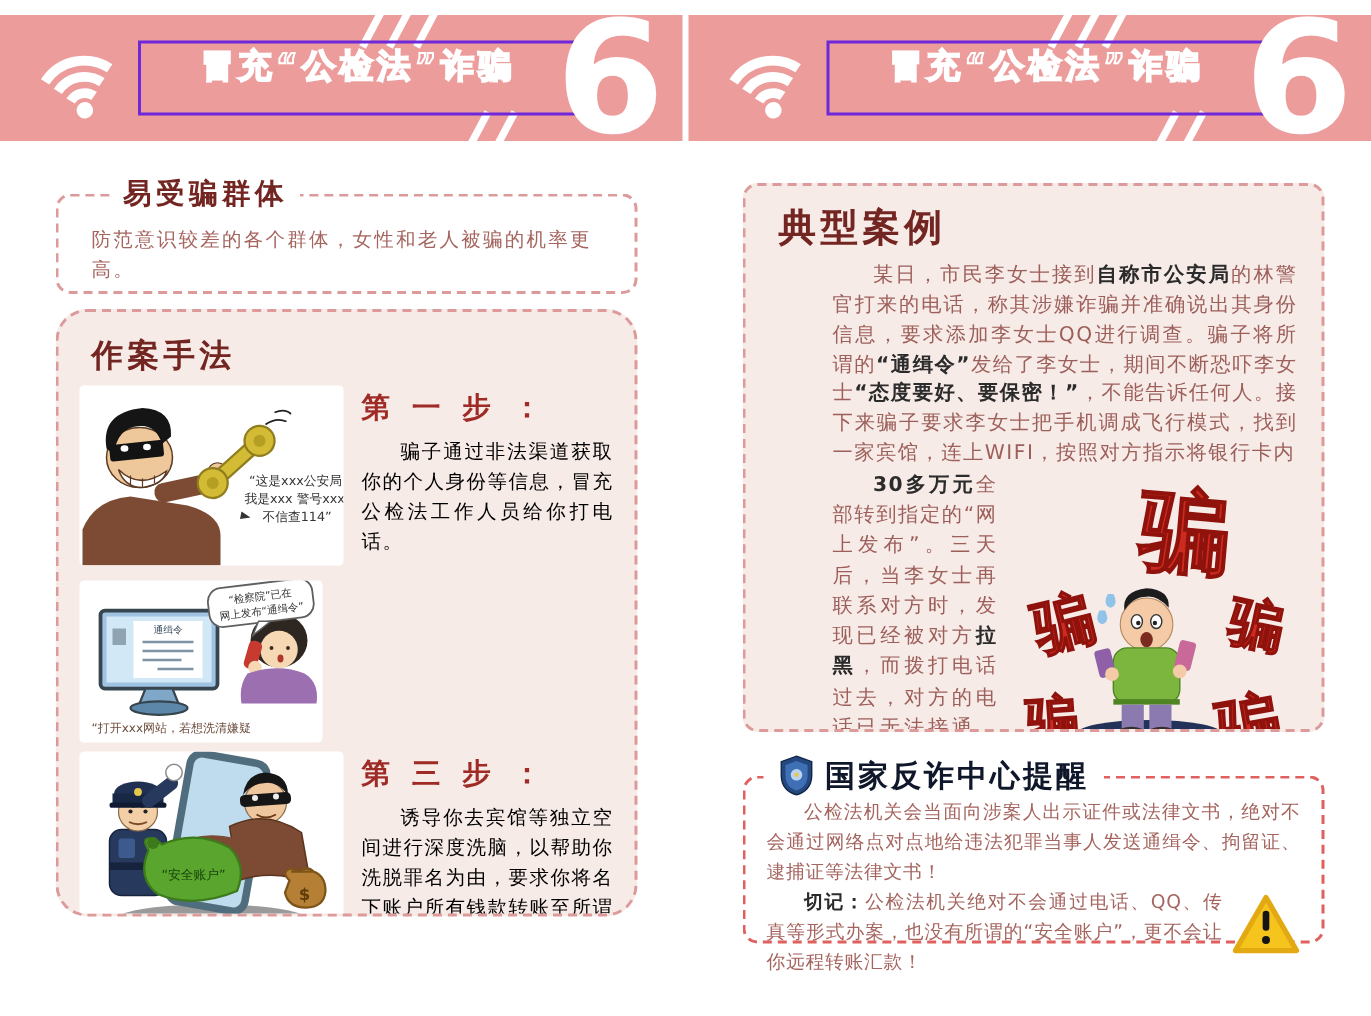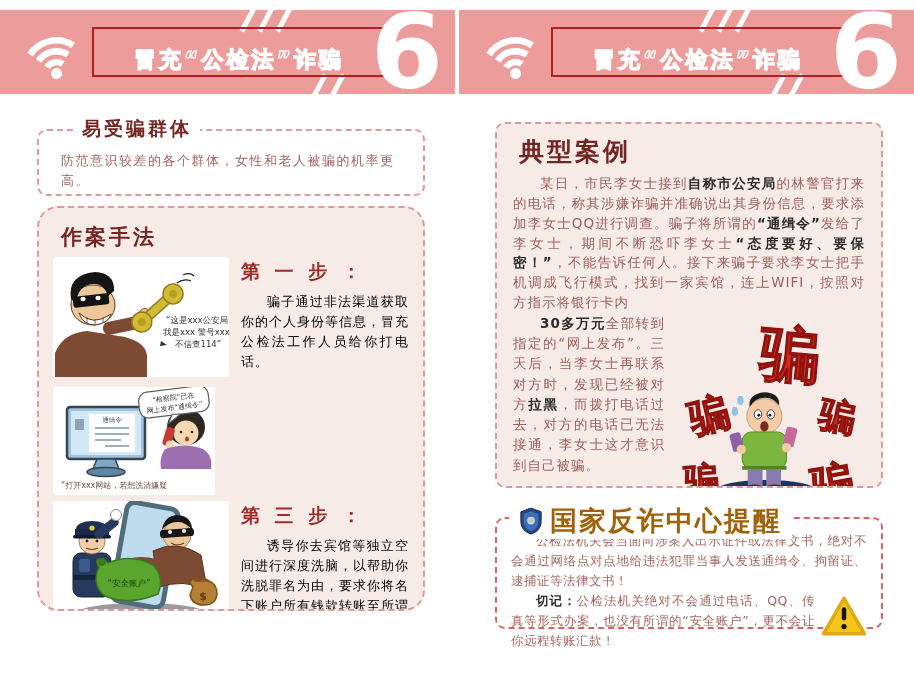"冒充“公检法”诈骗" .title-frame { align-items: flex-end -> flex-start; border: 2px solid #b91c1c -> 2px solid #6d28d9 }
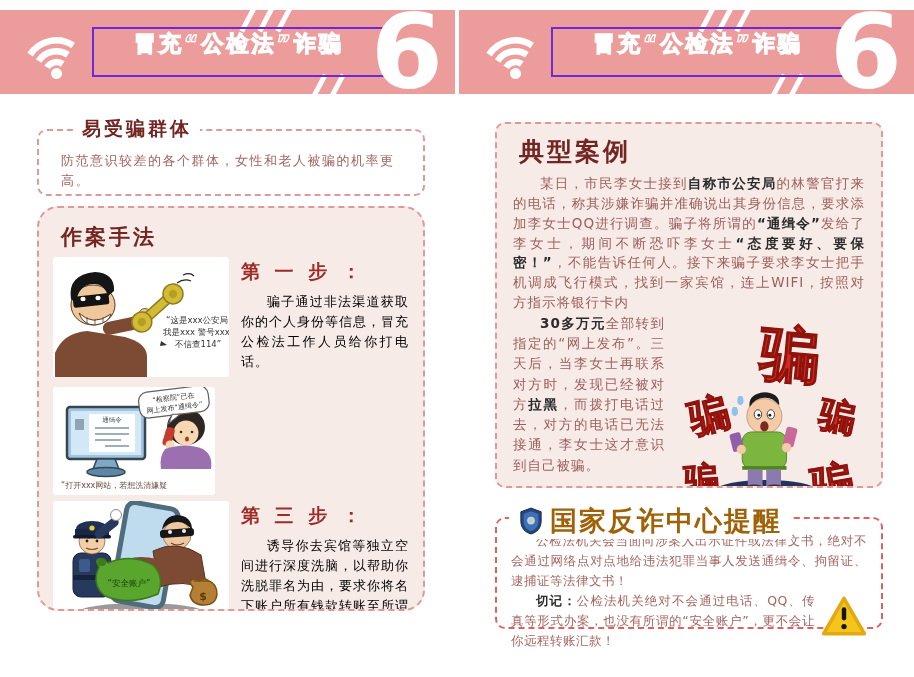"某日，市民李女士接到自称市公安局的林警官打来的电话，称其涉嫌诈骗并准确说出其身份" .case-body { margin-left: none -> 42px }
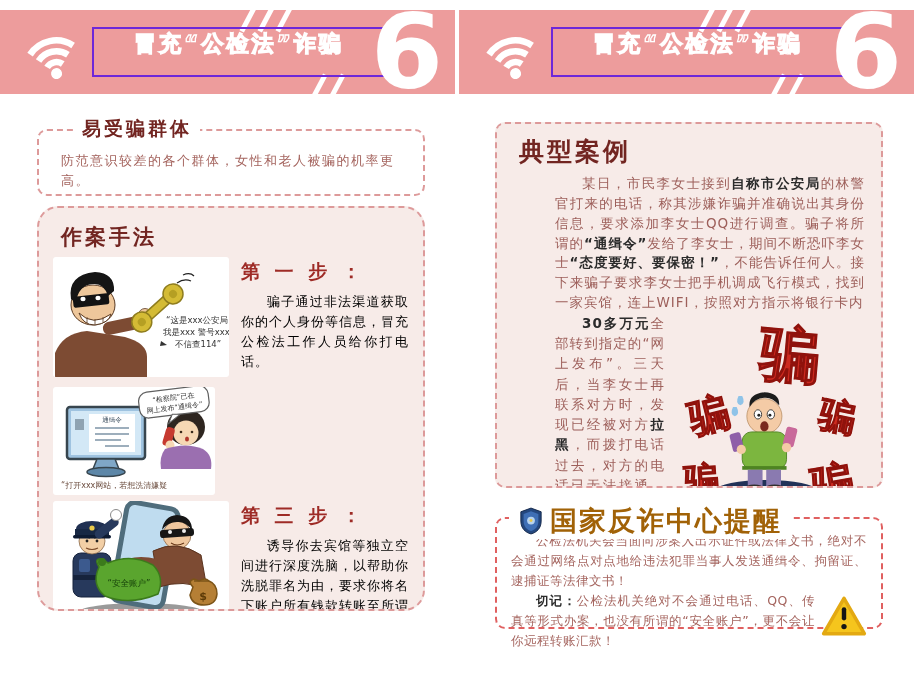"国家反诈中心提醒" .rem-title { color: #a16207 -> #0f172a; font-size: 27px -> 20px }
